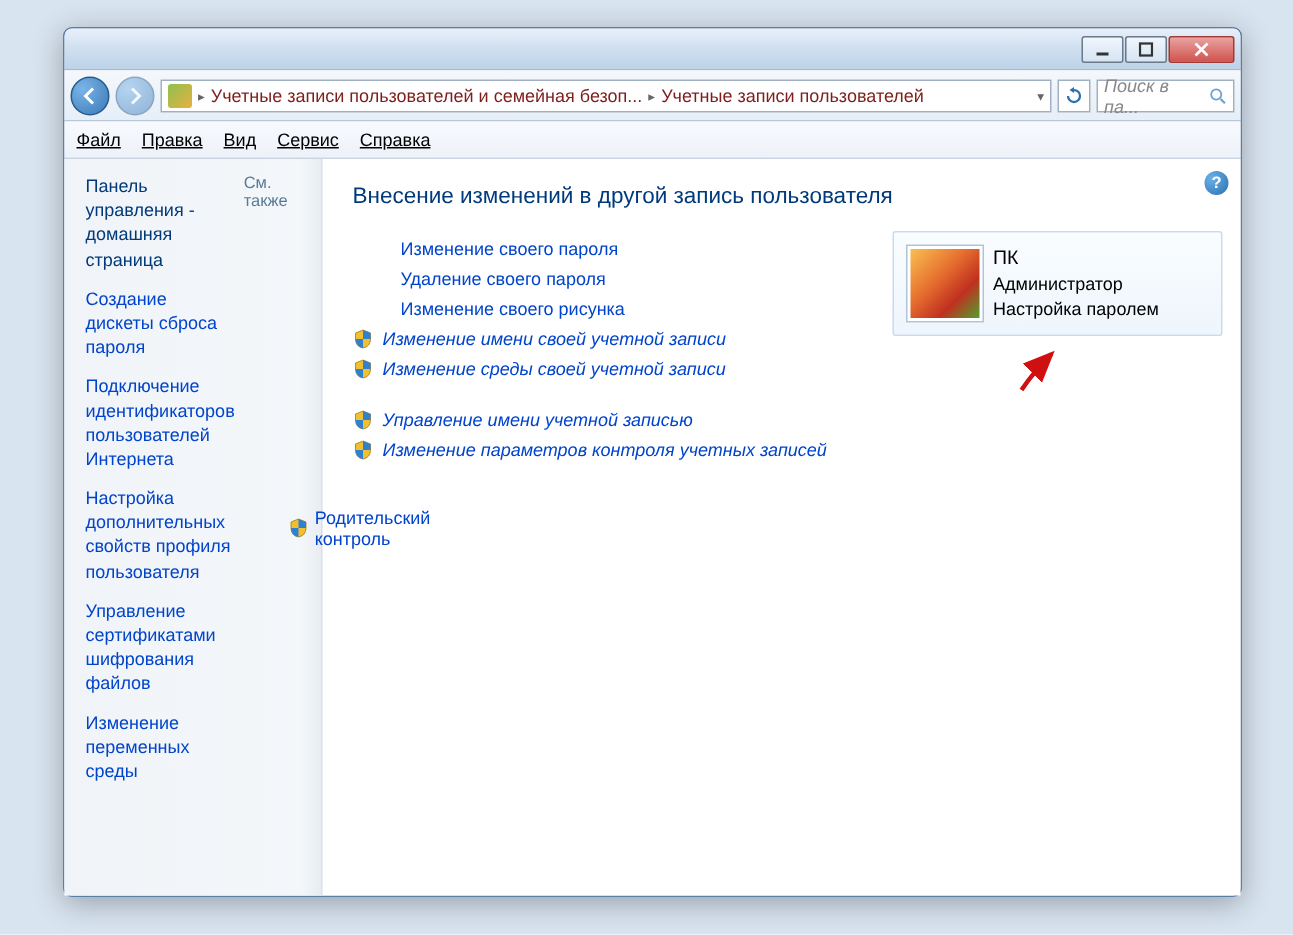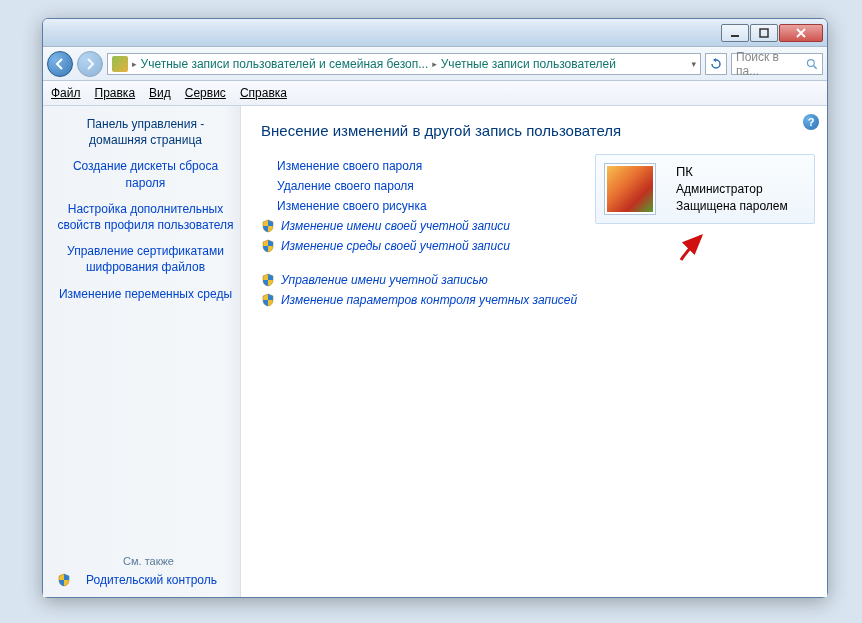"Учетные записи пользователей и семейная" .addressbar .crumb { color: #0f766e -> #7f1d1d }
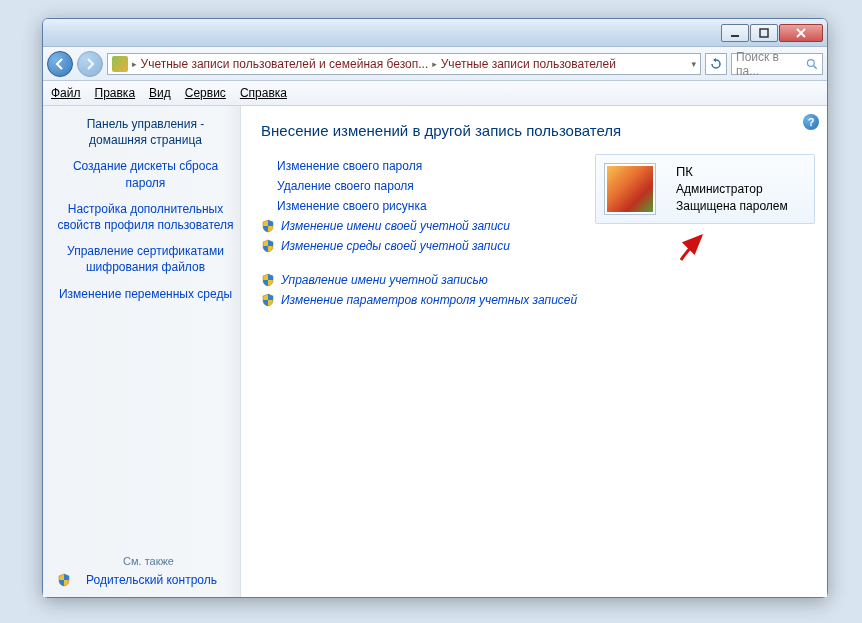"Поиск в па..." .searchbox { font-style: none -> italic }
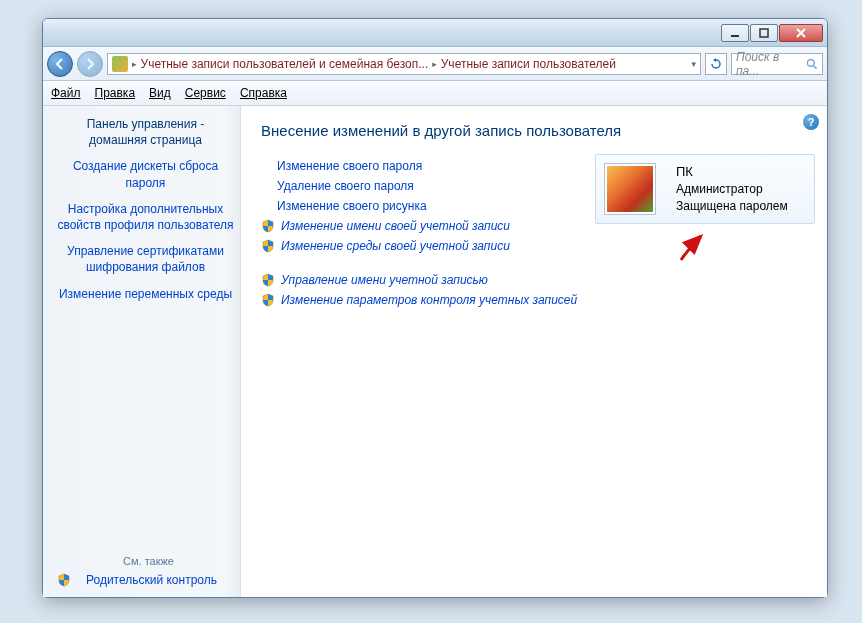"Панель управления - домашняя страница" .sidebar { flex-direction: column -> row; text-align: center -> none; width: 198px -> 172px }
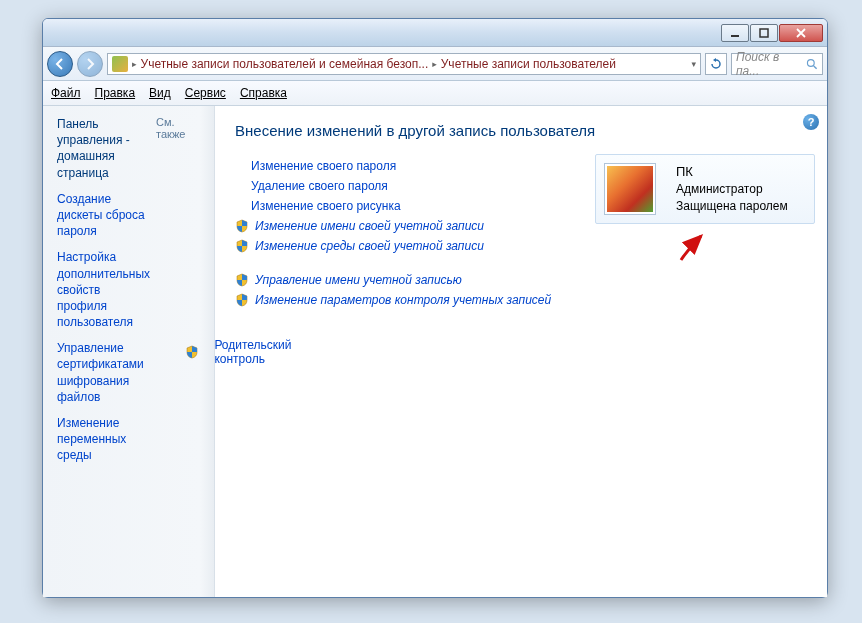"Изменение своего пароля" .link-row { margin-left: 16px -> 32px }
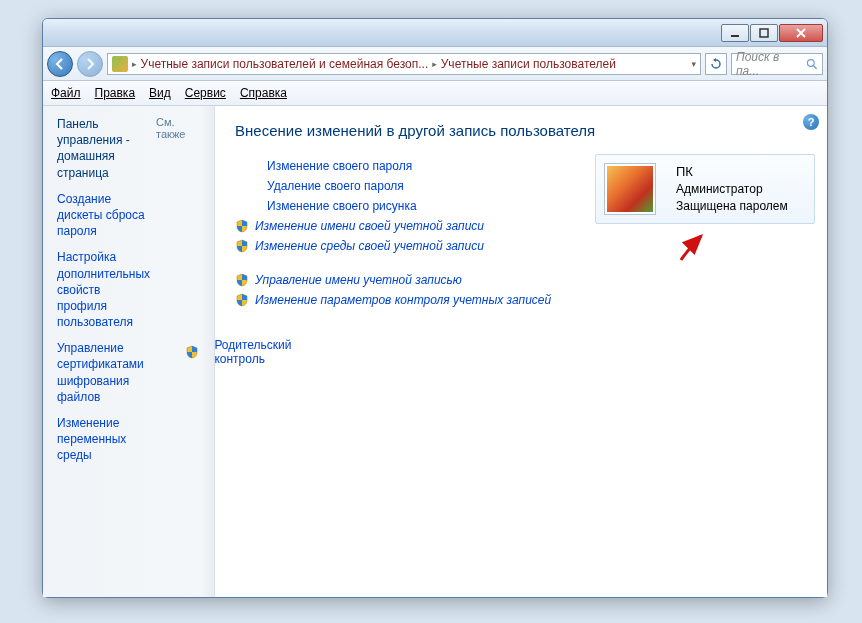"ПК" .account-card { gap: 20px -> 6px }
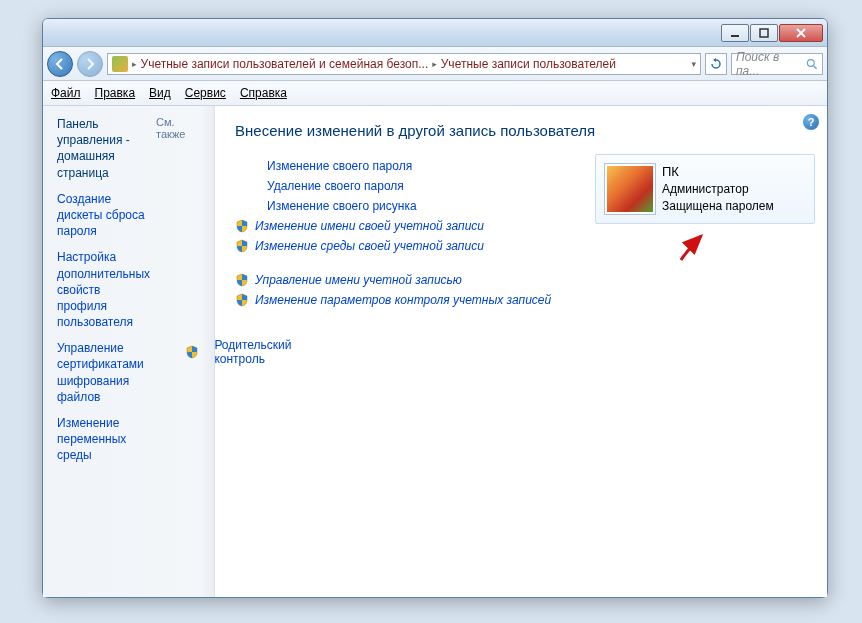"Защищена паролем" div { text: Защищена -> Настройка }
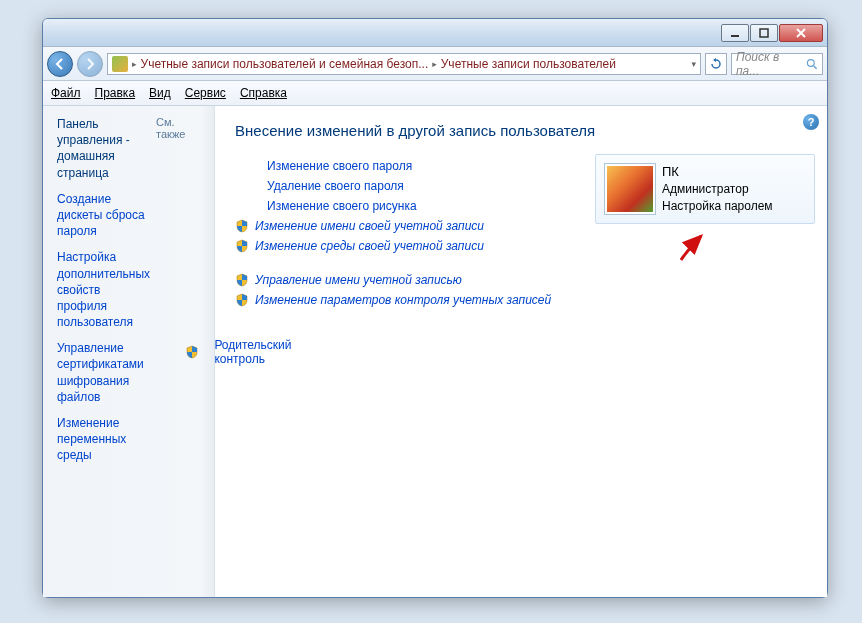"Подключение идентификаторов" a { html: none -> <a>Подключение идентификаторов пользователей Интернета</a> }
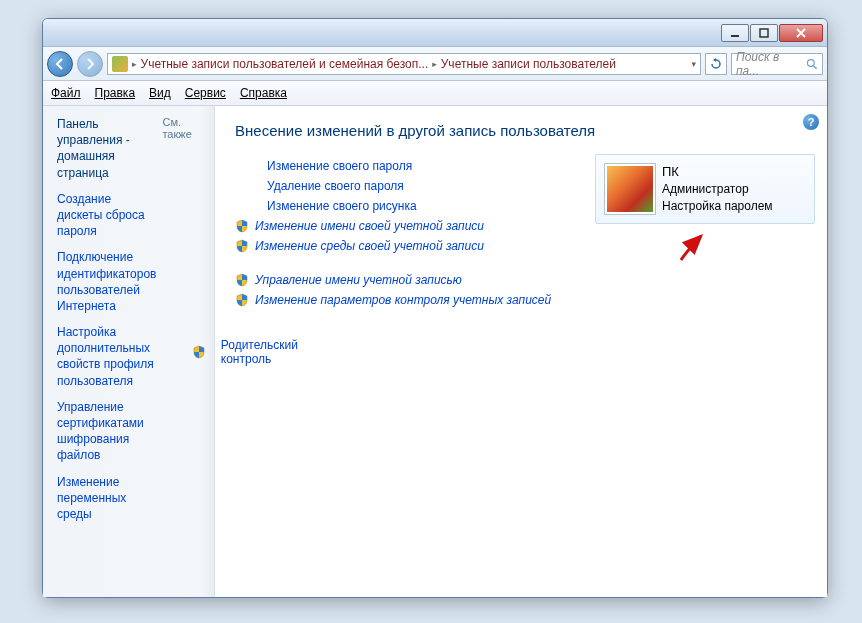"Родительский контроль" .sidebar .bottom-link { gap: 15px -> 4px }
